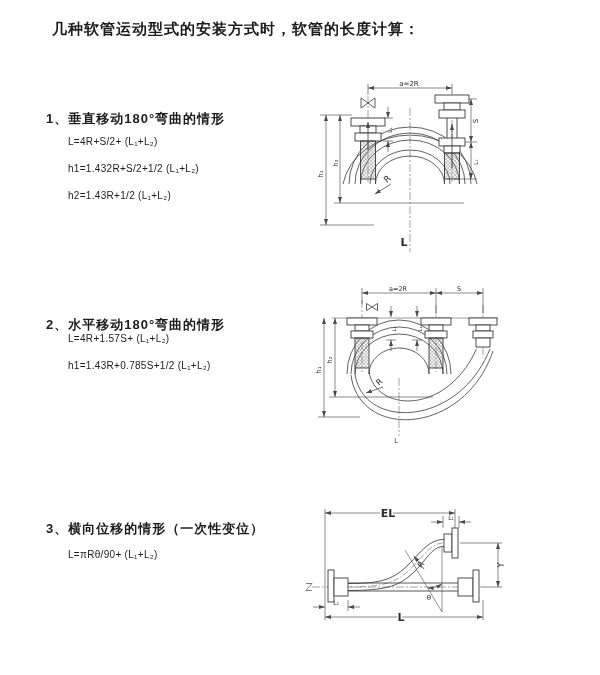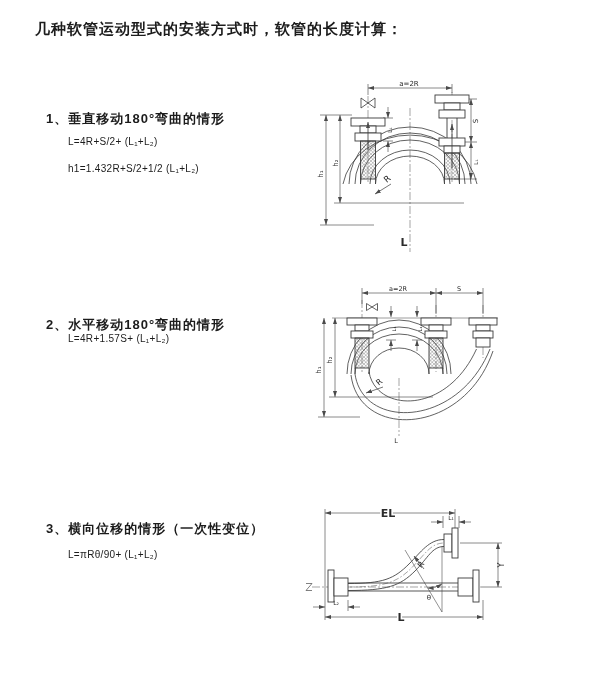"几种软管运动型式的安装方式时，软管的长度计算：" .title { left: 35px -> 52px }
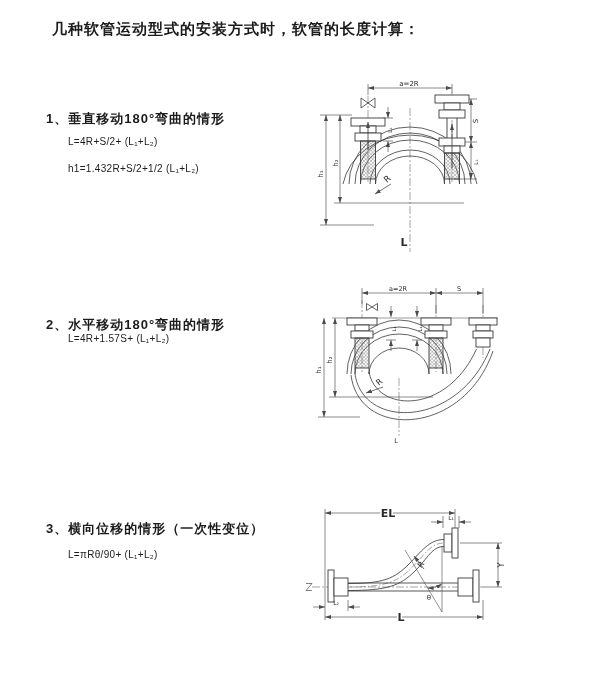"h2=1.43R+1/2 (L₁+L₂)" div.formula { html: none -> <div>h2=1.43R+1/2 (L₁+L₂)</div> }
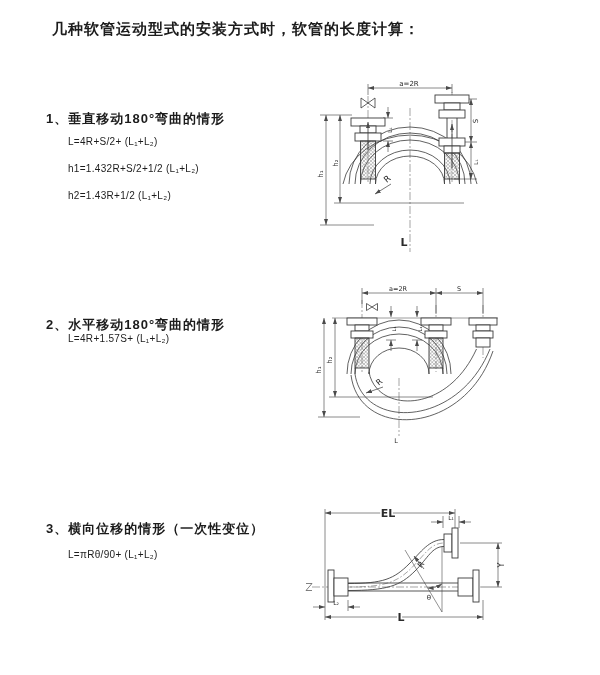"h1=1.43R+0.785S+1/2 (L₁+L₂)" div.formula { html: none -> <div>h1=1.43R+0.785S+1/2 (L₁+L₂)</div> }
